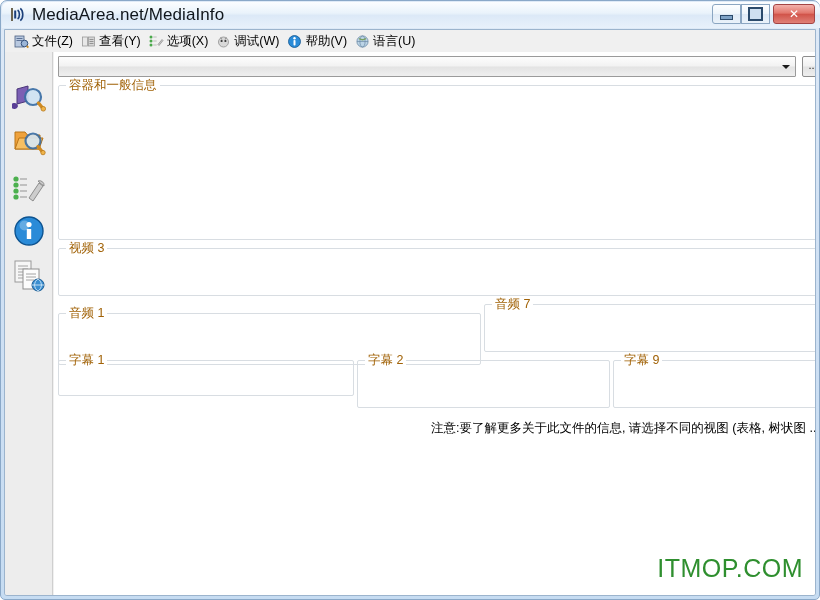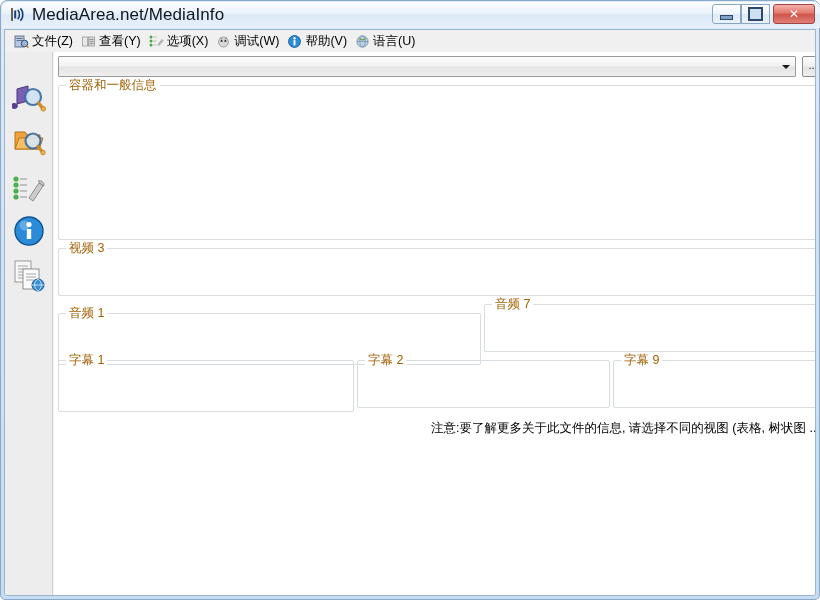"字幕 1" #gb-sub1 { height: 52px -> 36px }
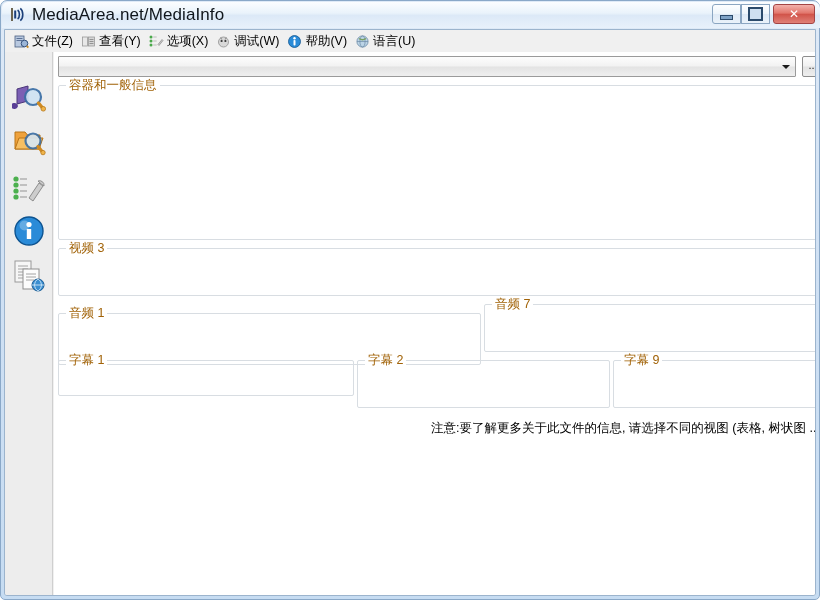"ITMOP.COM" div { html: none -> <div>ITMOP.COM</div> }
